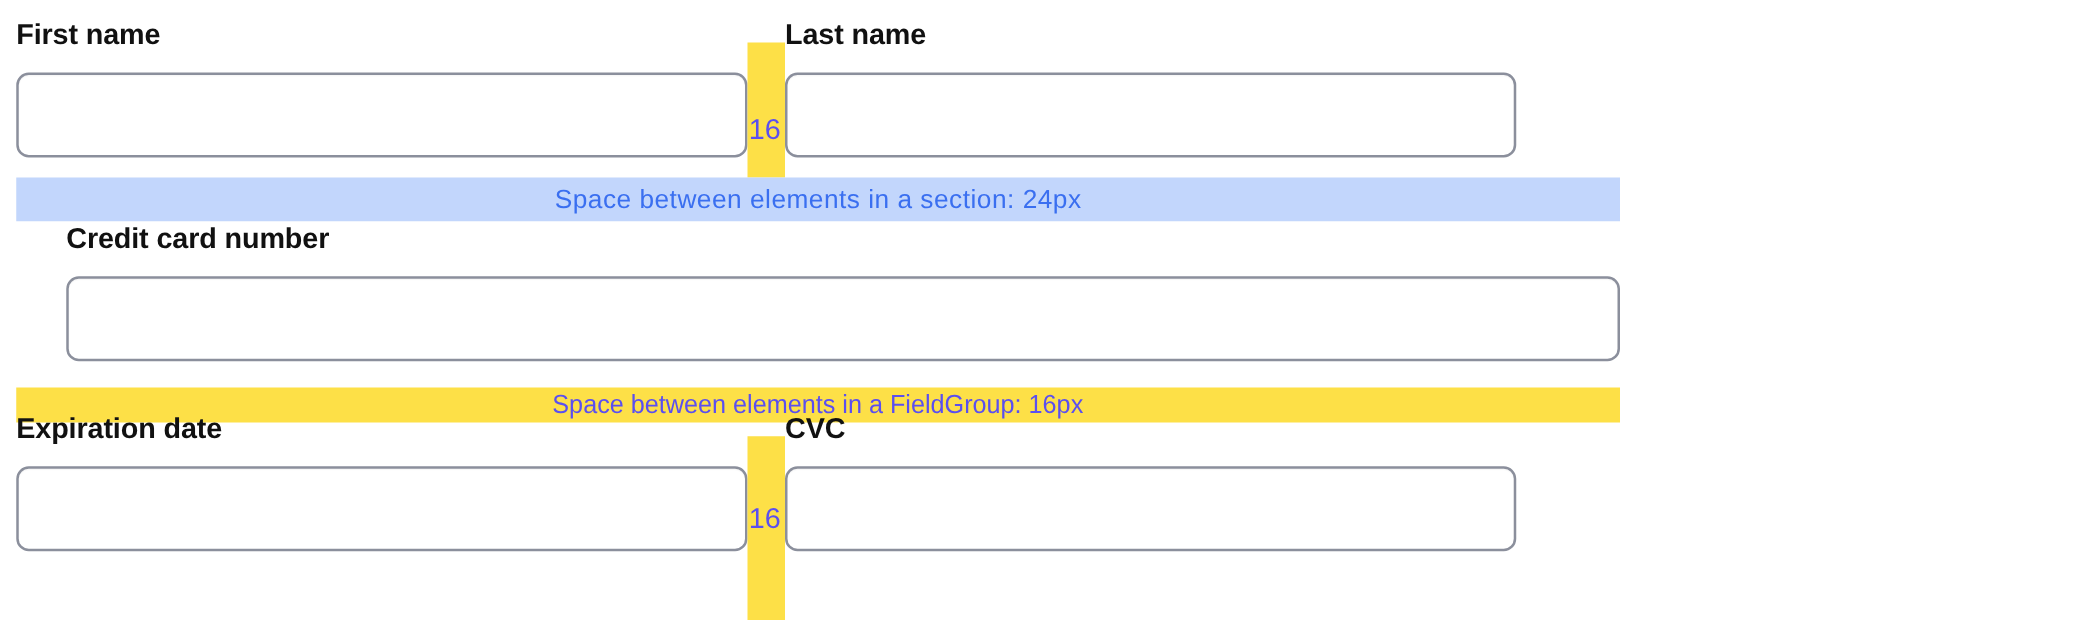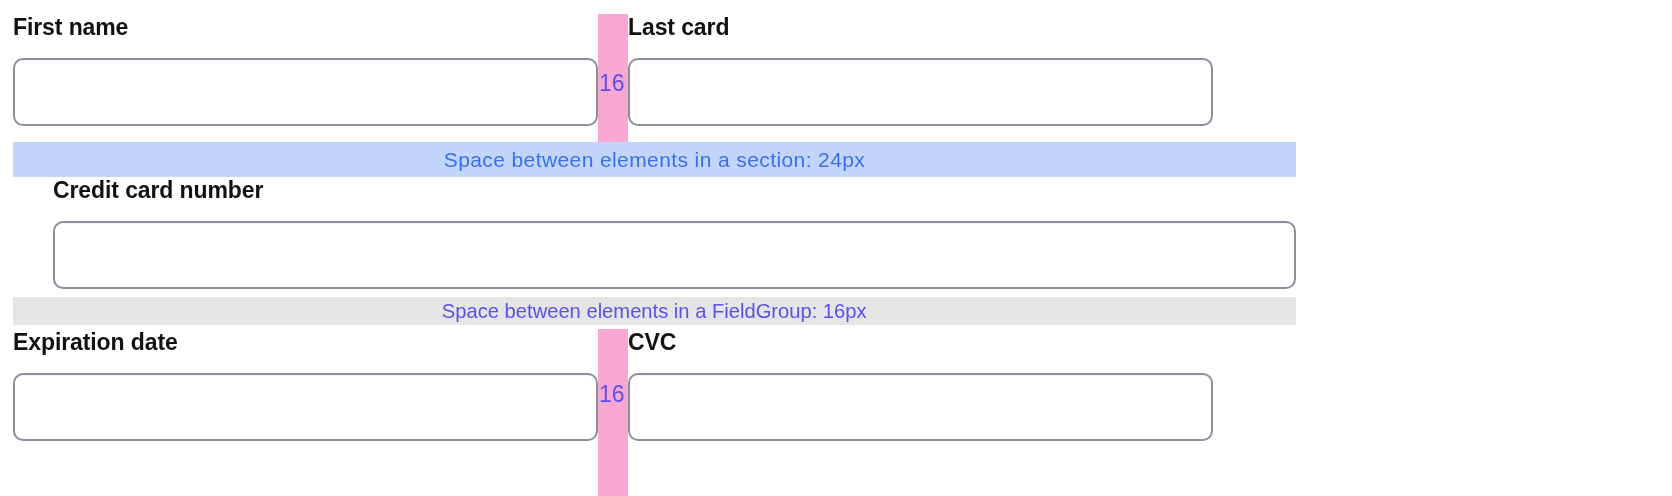"Last card" div.field-label { text: card -> name }
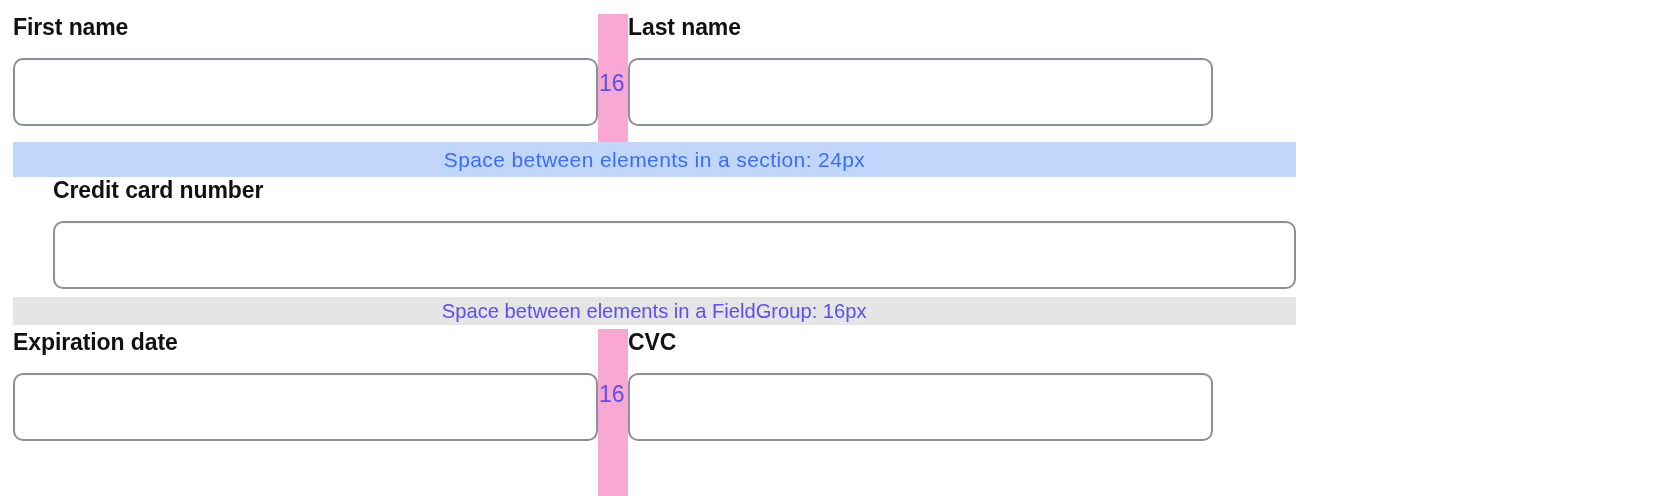"16" .gap-vert { background: #f9a8d4 -> #fde047; margin-top: none -> 20px }
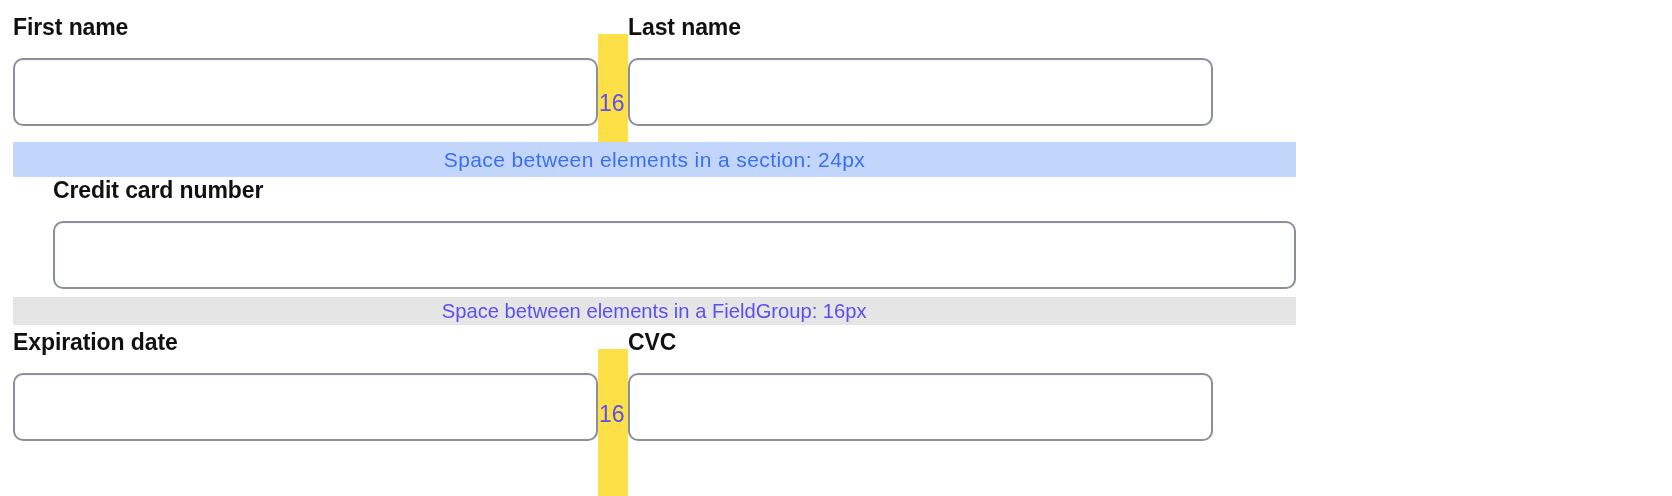"Space between elements in a FieldGroup:" .band-fieldgroup { background: #e5e5e5 -> #fde047; top: 297px -> 310px }
